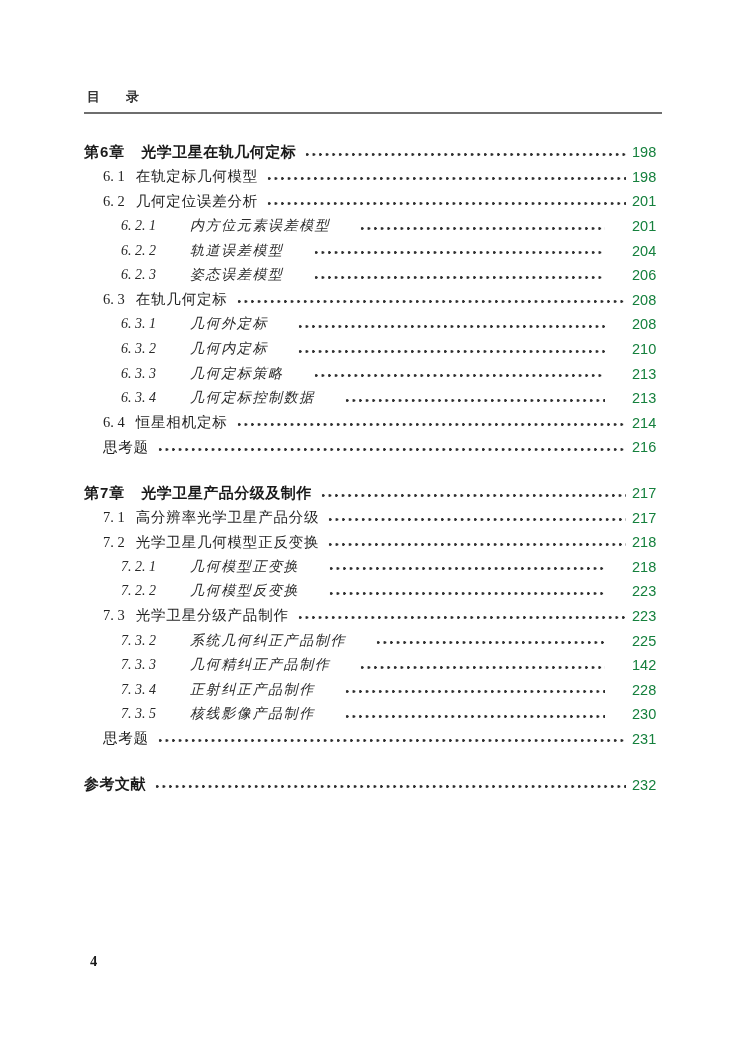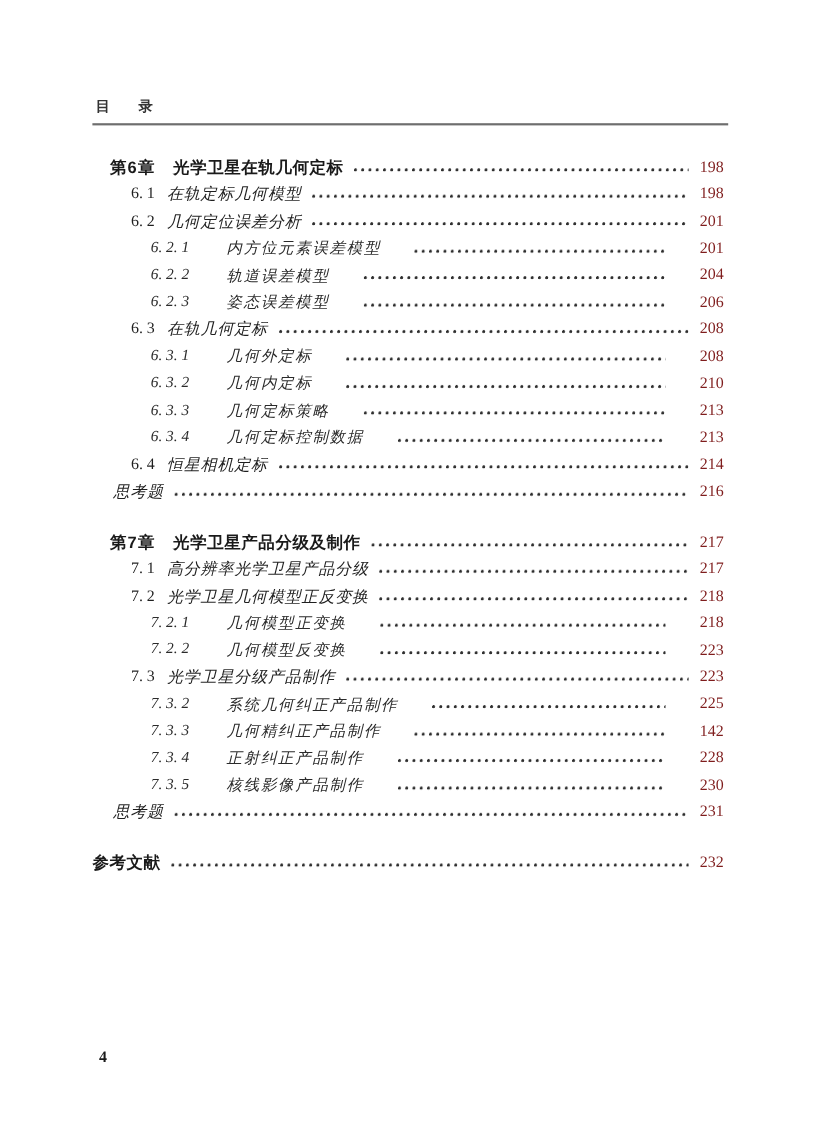"第6章" .num { margin-left: 16px -> none }
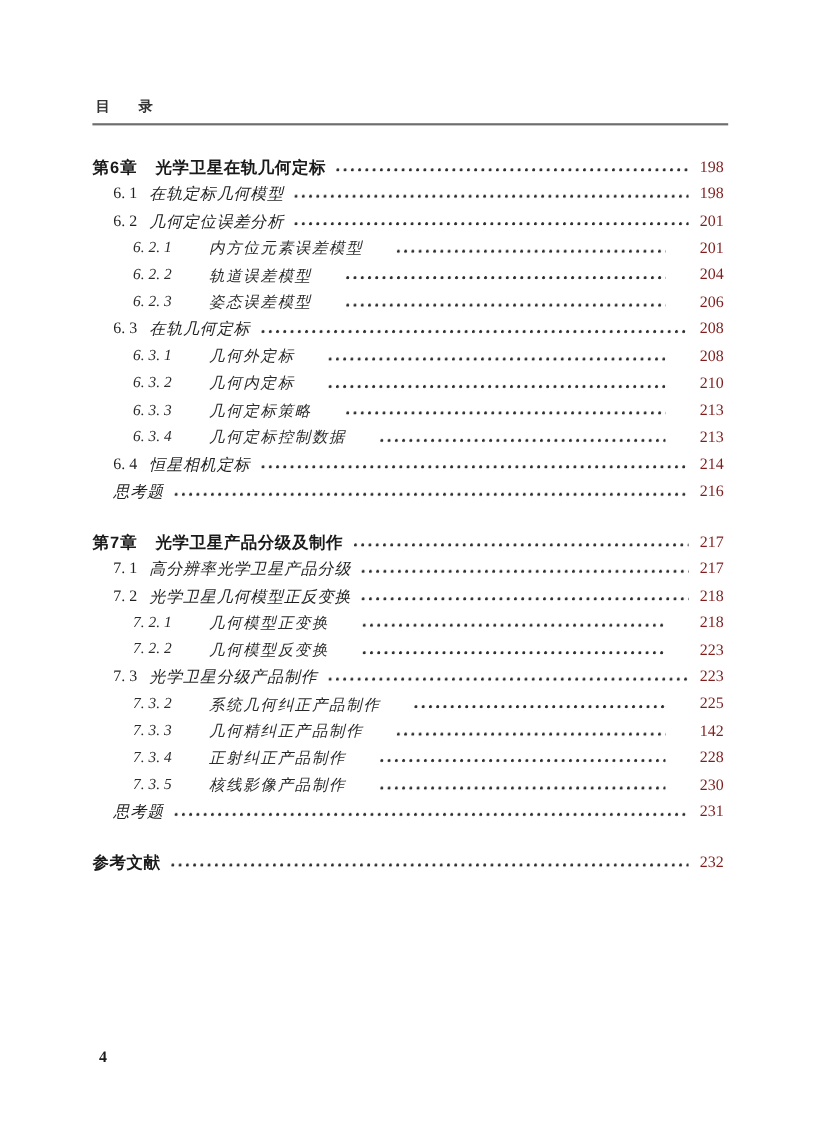"198" .pagenum { color: #7f1d1d -> #15803d; font-family: Liberation Serif, serif -> Liberation Sans, sans-serif; text-align: center -> left }
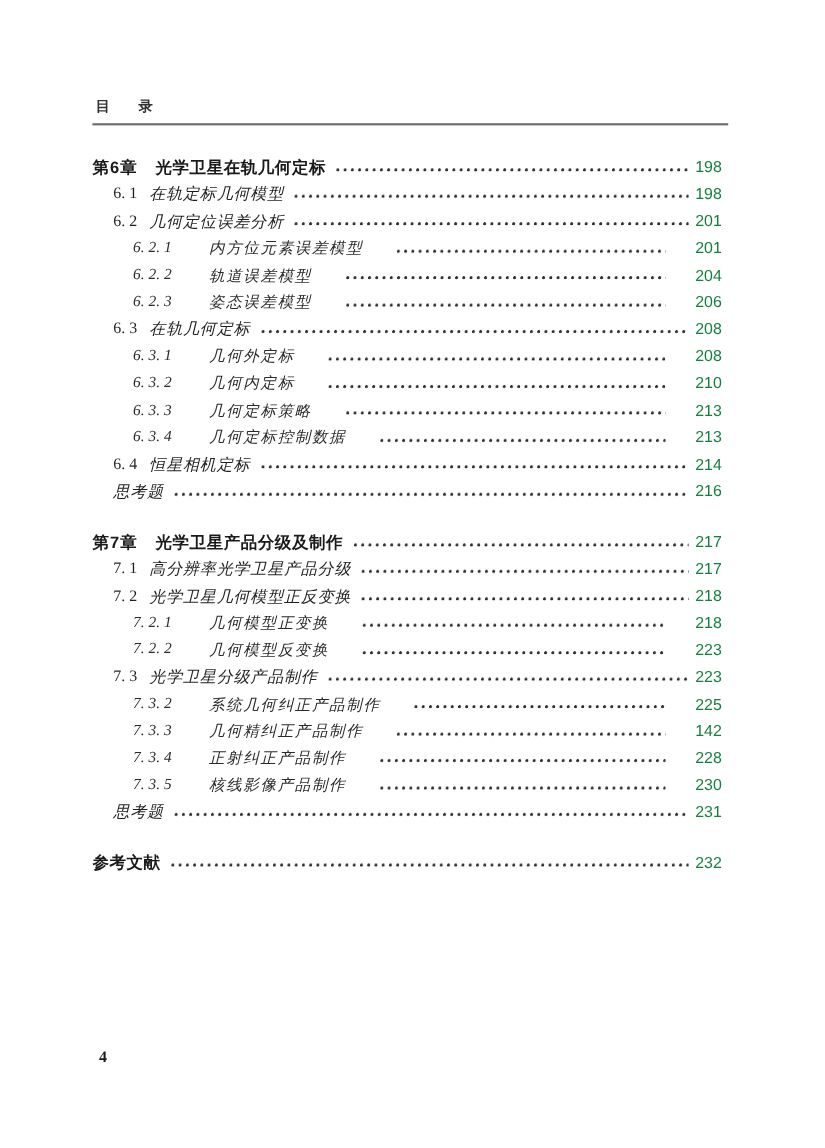"在轨定标几何模型" .lvl1 .title { font-style: italic -> none }
